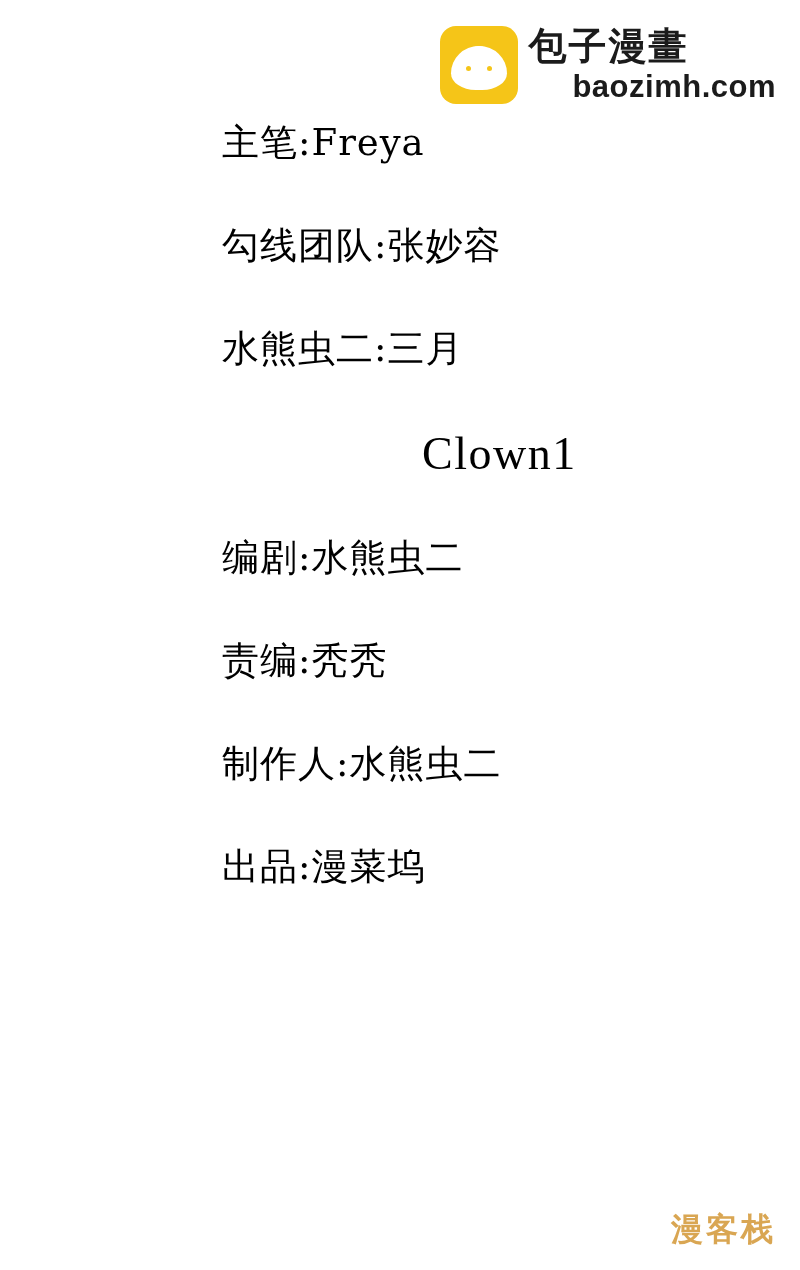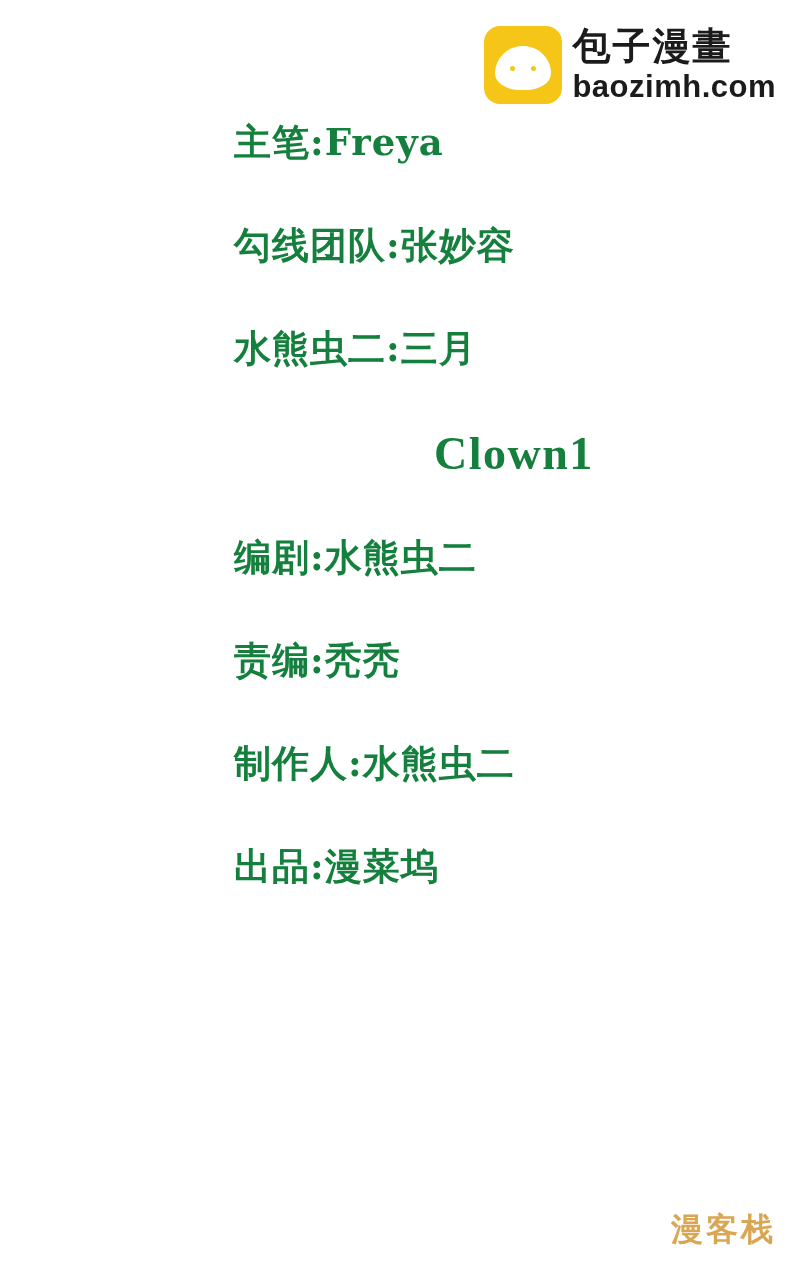"baozimh.com" .brand-url { margin-left: none -> 44px }
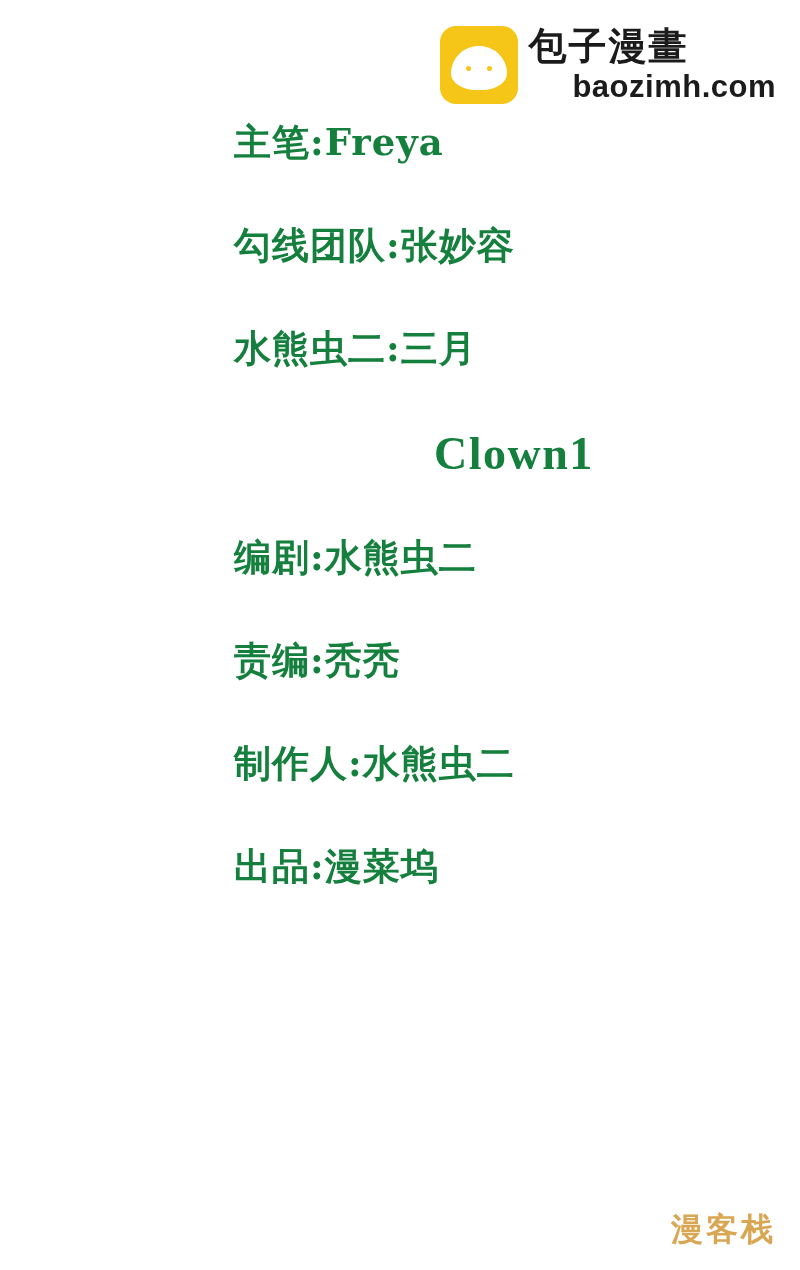"主笔:Freya" .credit-line { color: #15803d -> #000000; font-weight: 700 -> 400; margin: 0 0 53px 16px -> 0 0 53px 4px }
